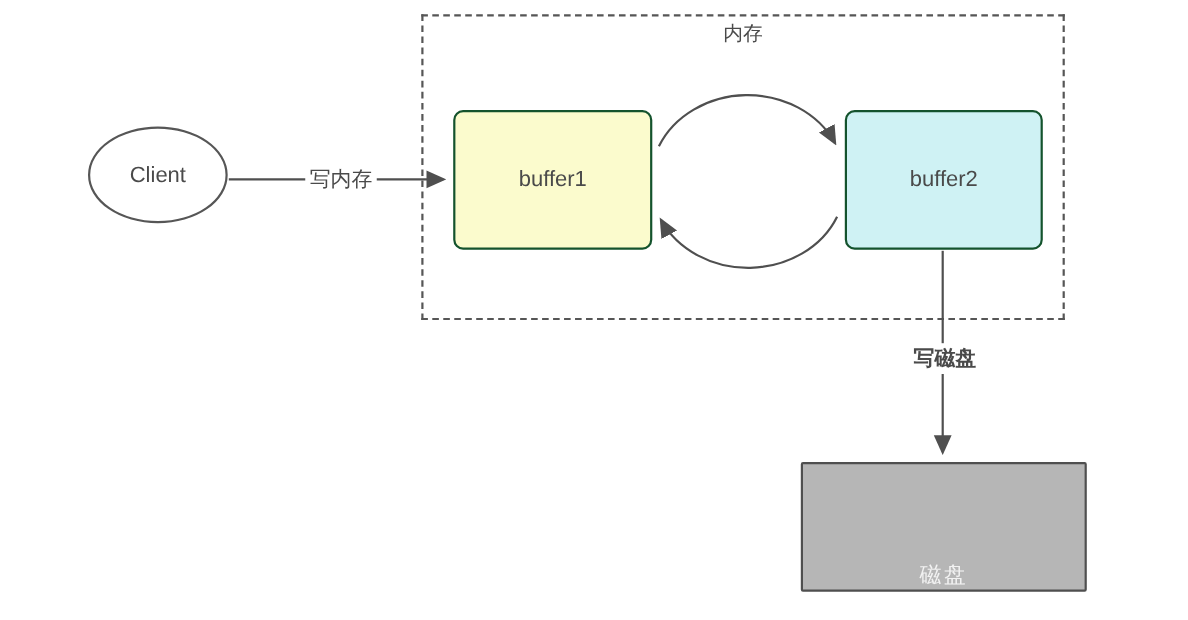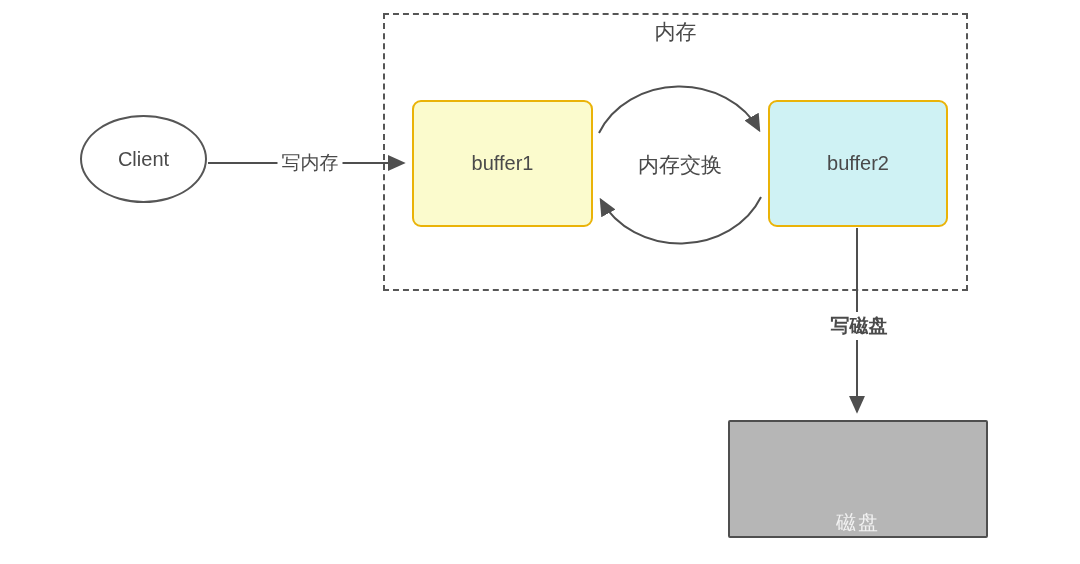"内存" .memory-label { font-size: 21px -> 18px }
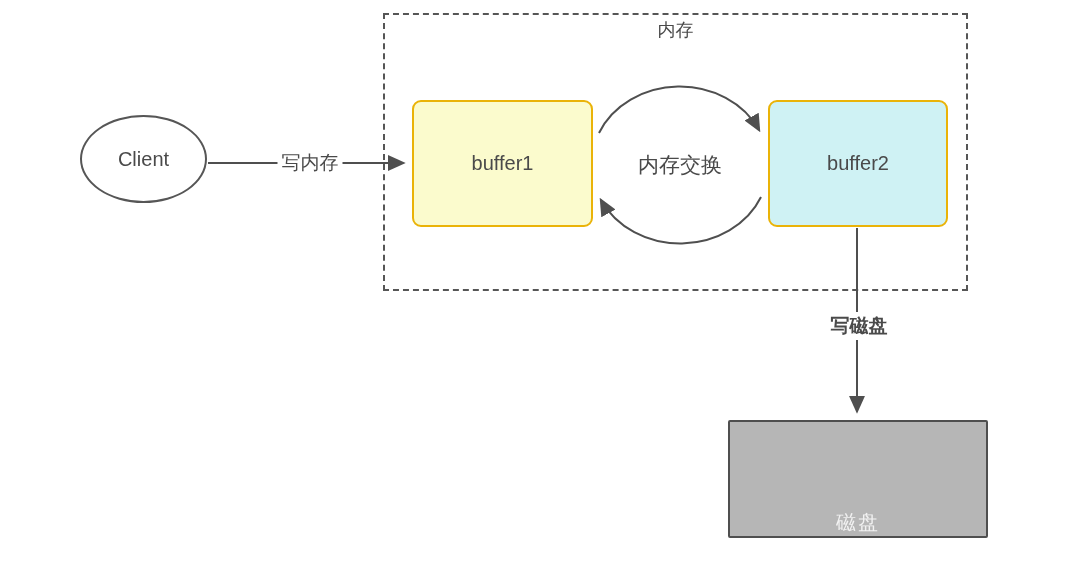"buffer1" .buffer-box { border: 2px solid #eab308 -> 2px solid #14532d }
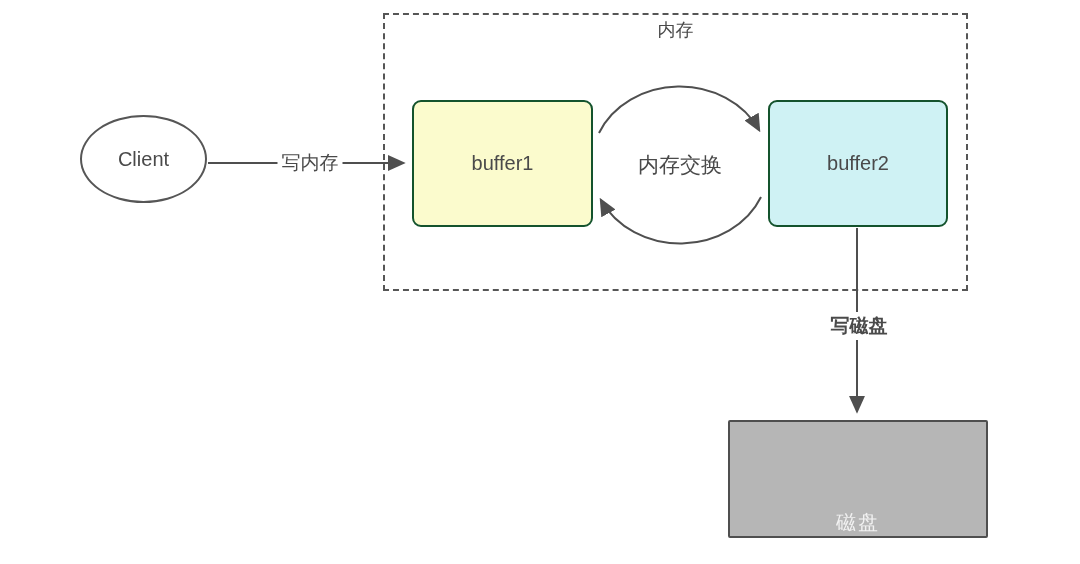"内存交换" div.exchange-label { html: <div>内存交换</div> -> none }
